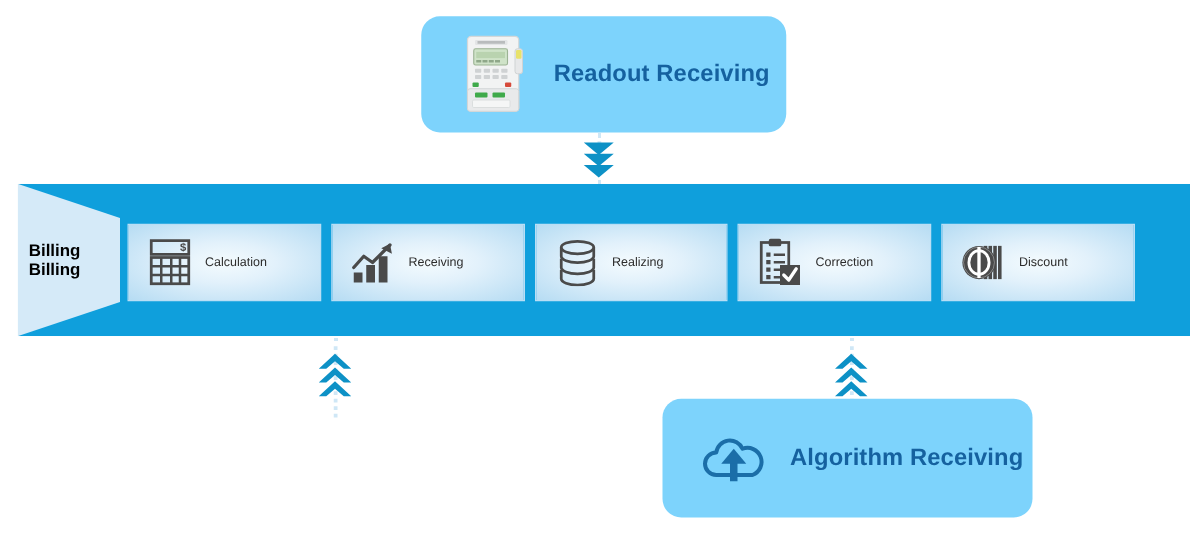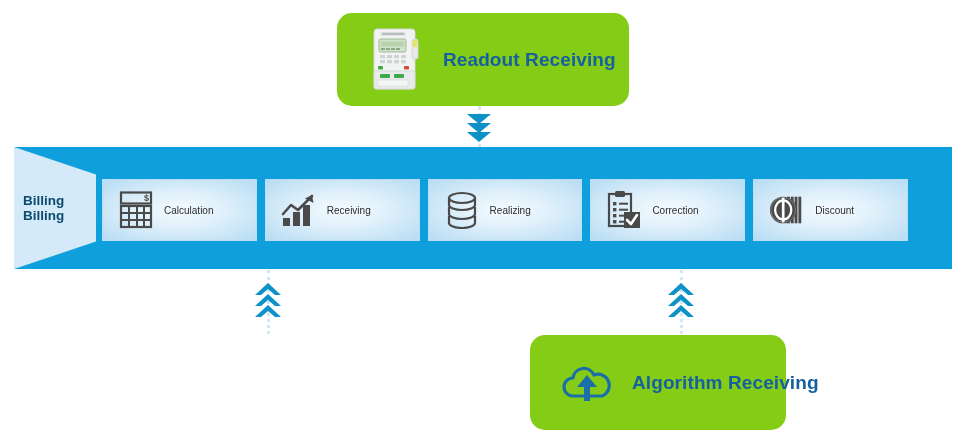"Readout Receiving" .card { background: #84cc16 -> #7dd3fc }
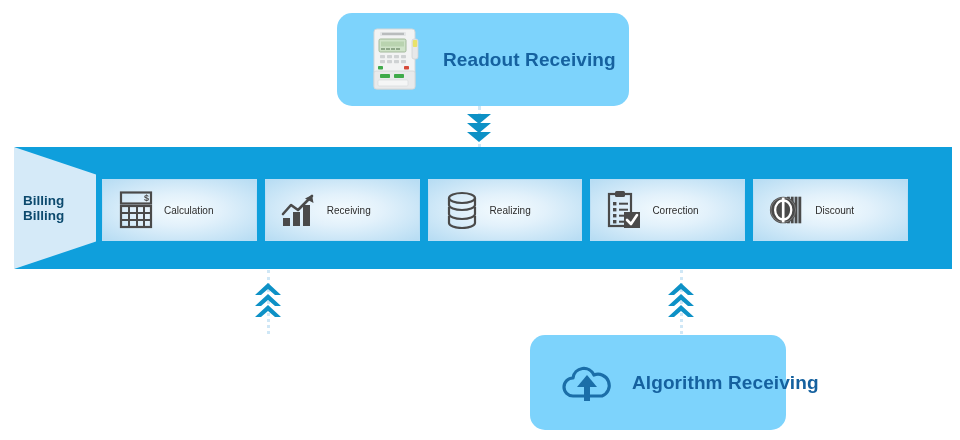"Billing" .band-tag-label { color: #0c4a6e -> #000000 }
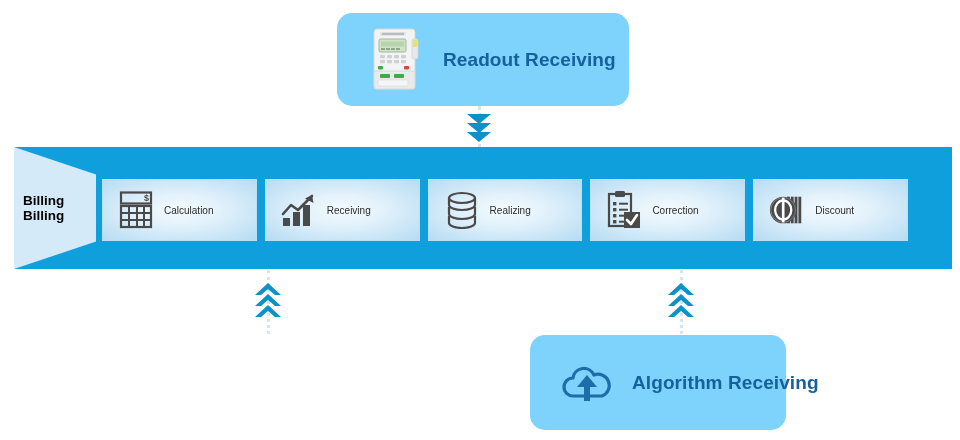"Algorithm Receiving" #card-algorithm { top: 335px -> 319px; width: 256px -> 296px }
